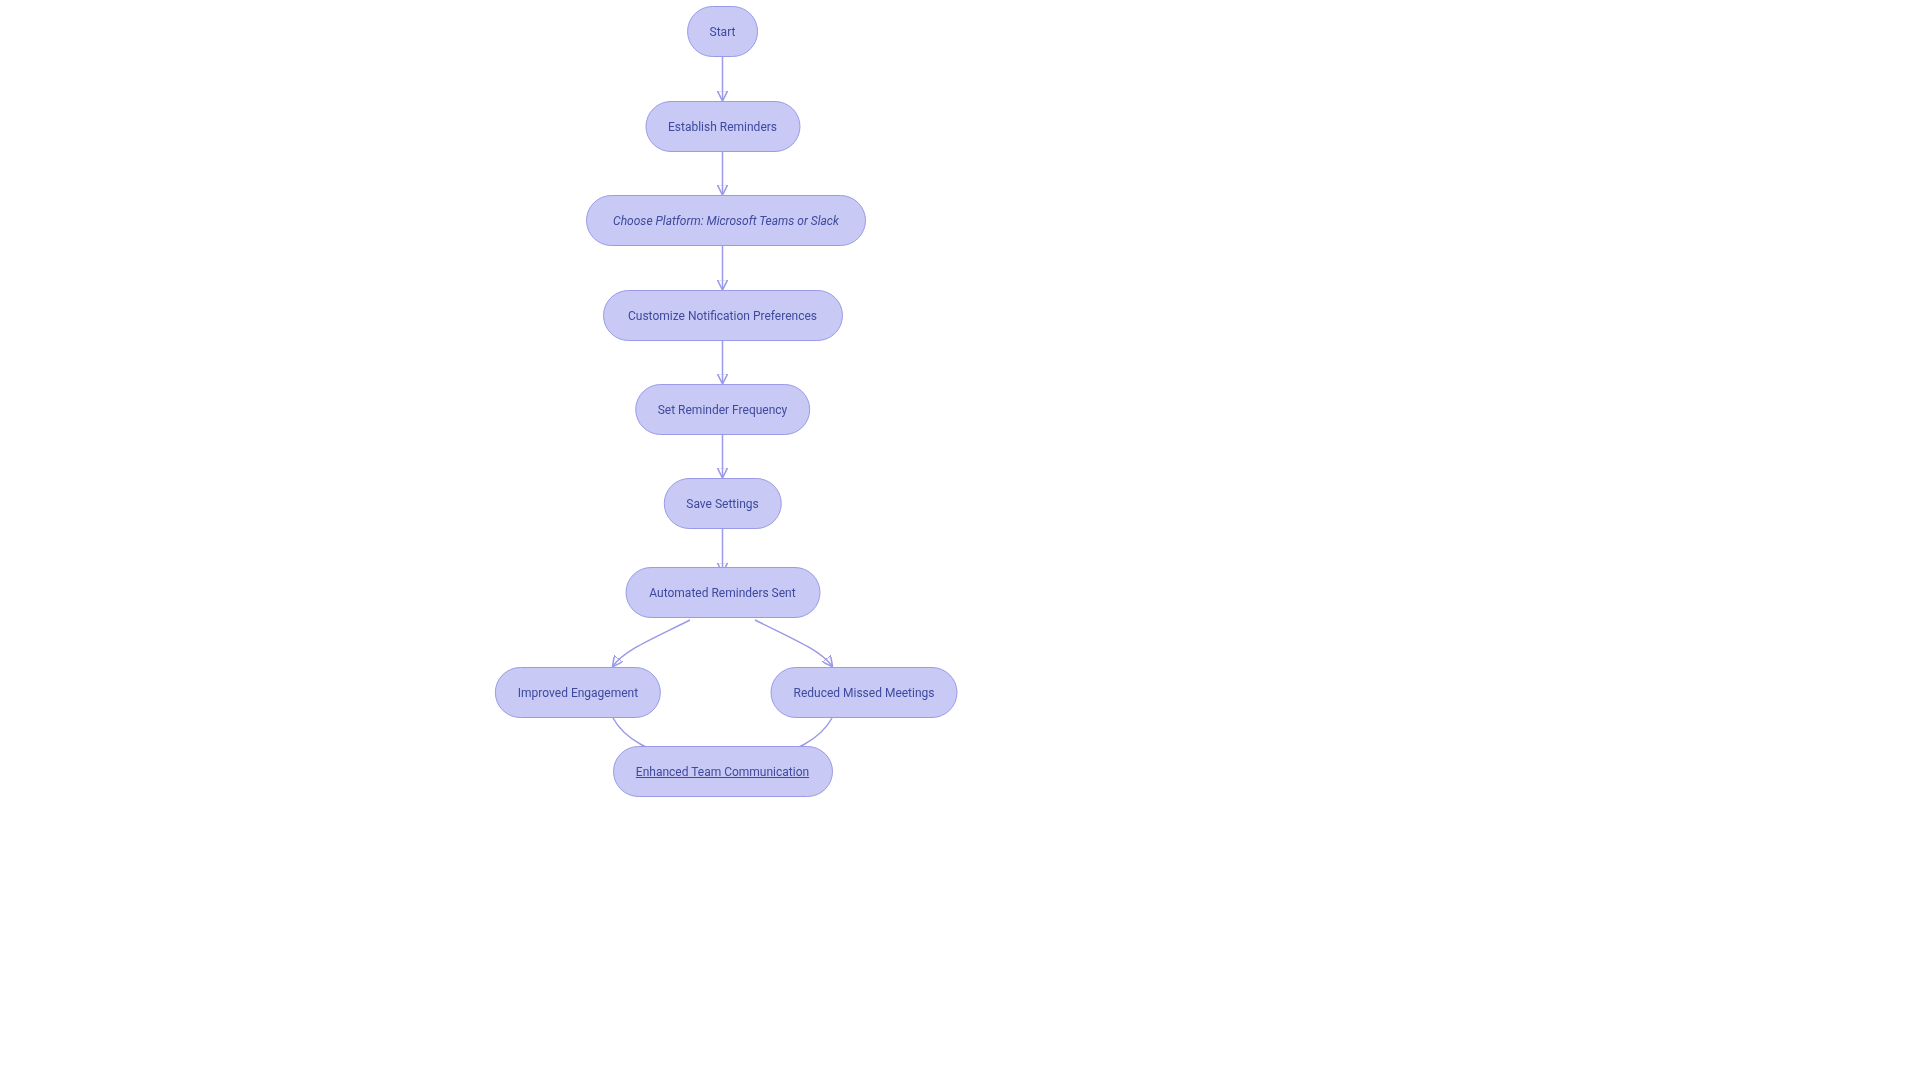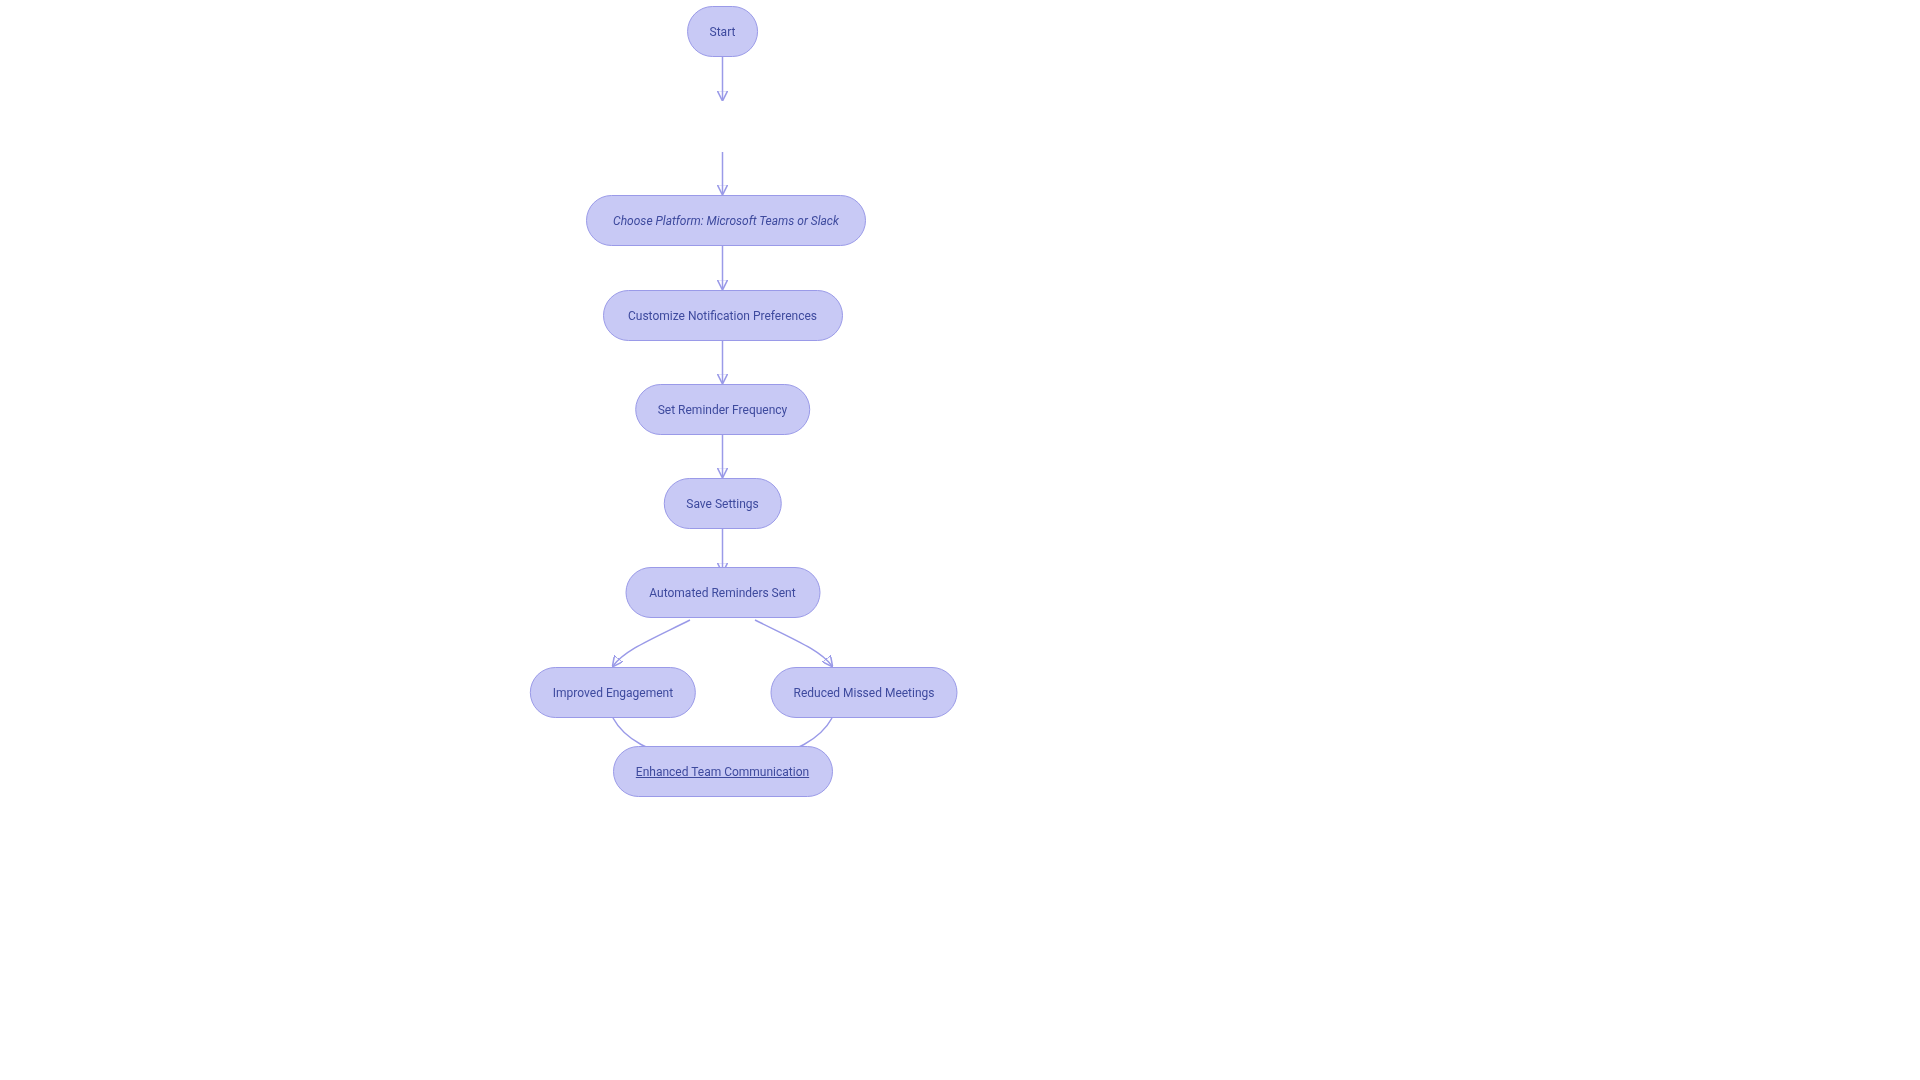"Establish Reminders" div.node { html: none -> <div> <span>Establish Reminders</span> </div> }
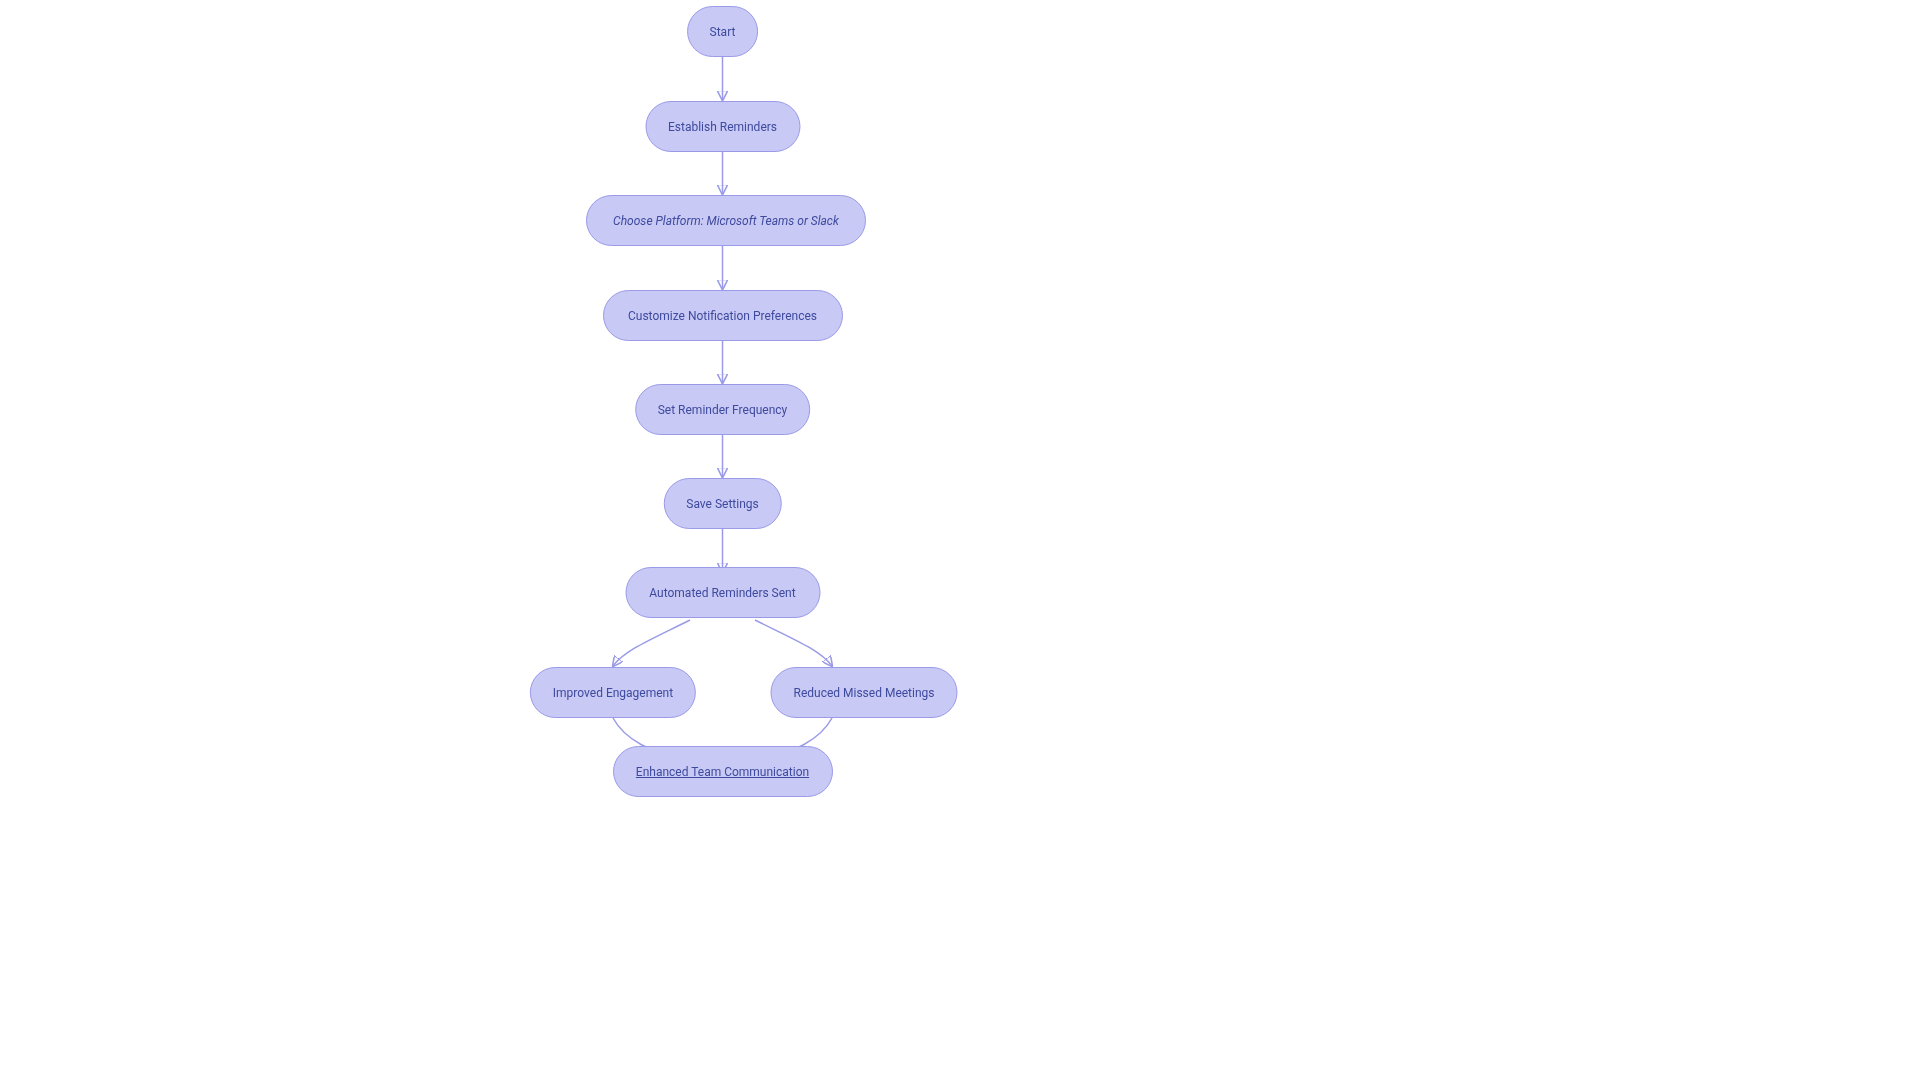"Improved Engagement" div.node { left: 613px -> 578px }
